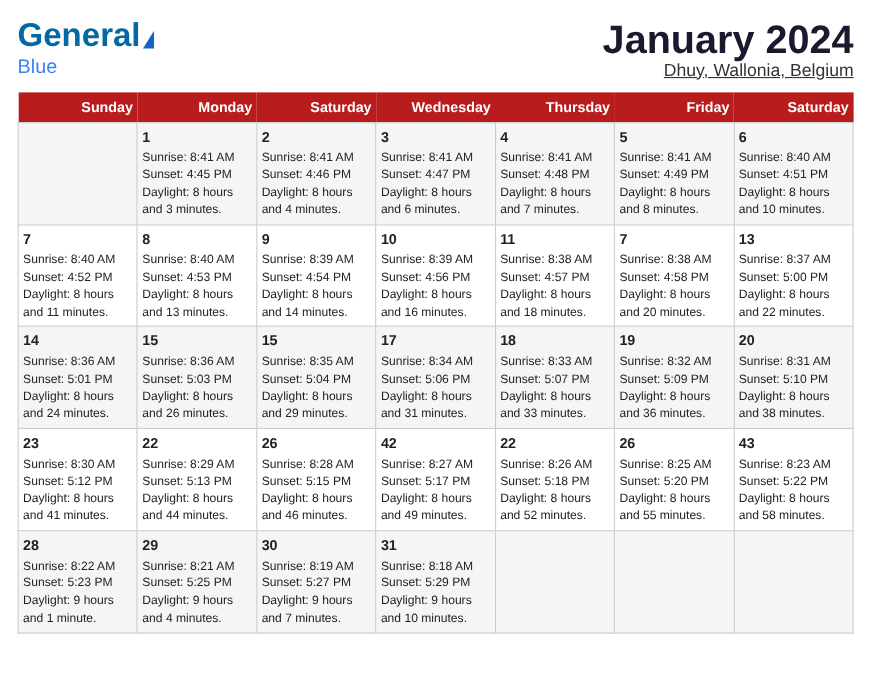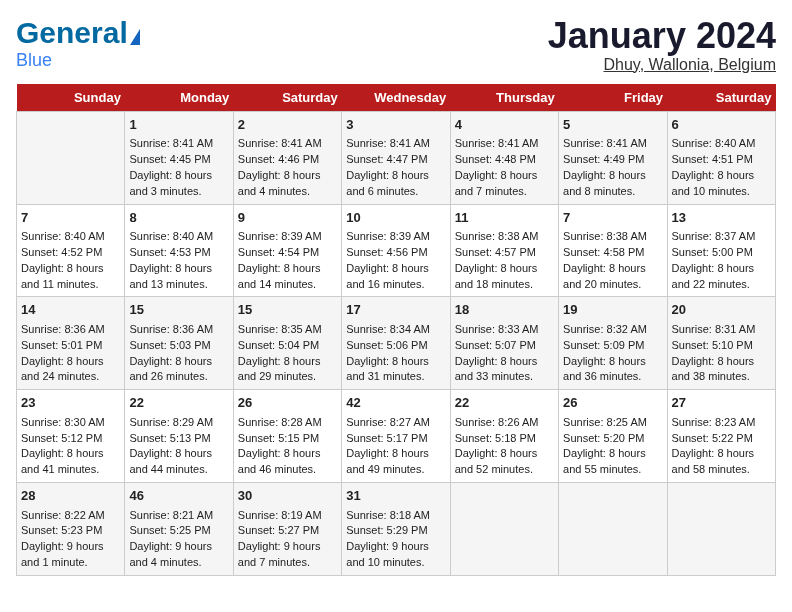"27" span.day-num { text: 27 -> 43 }
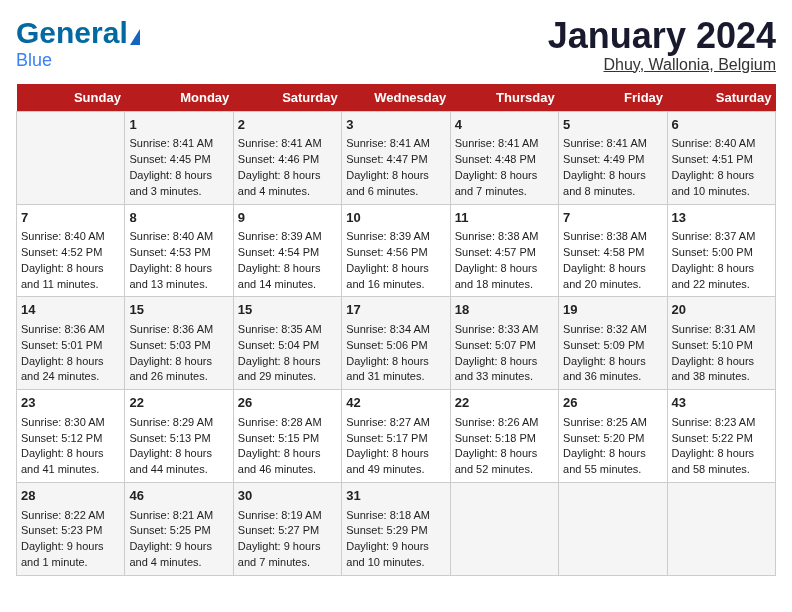"46" span.day-num { text: 46 -> 29 }
